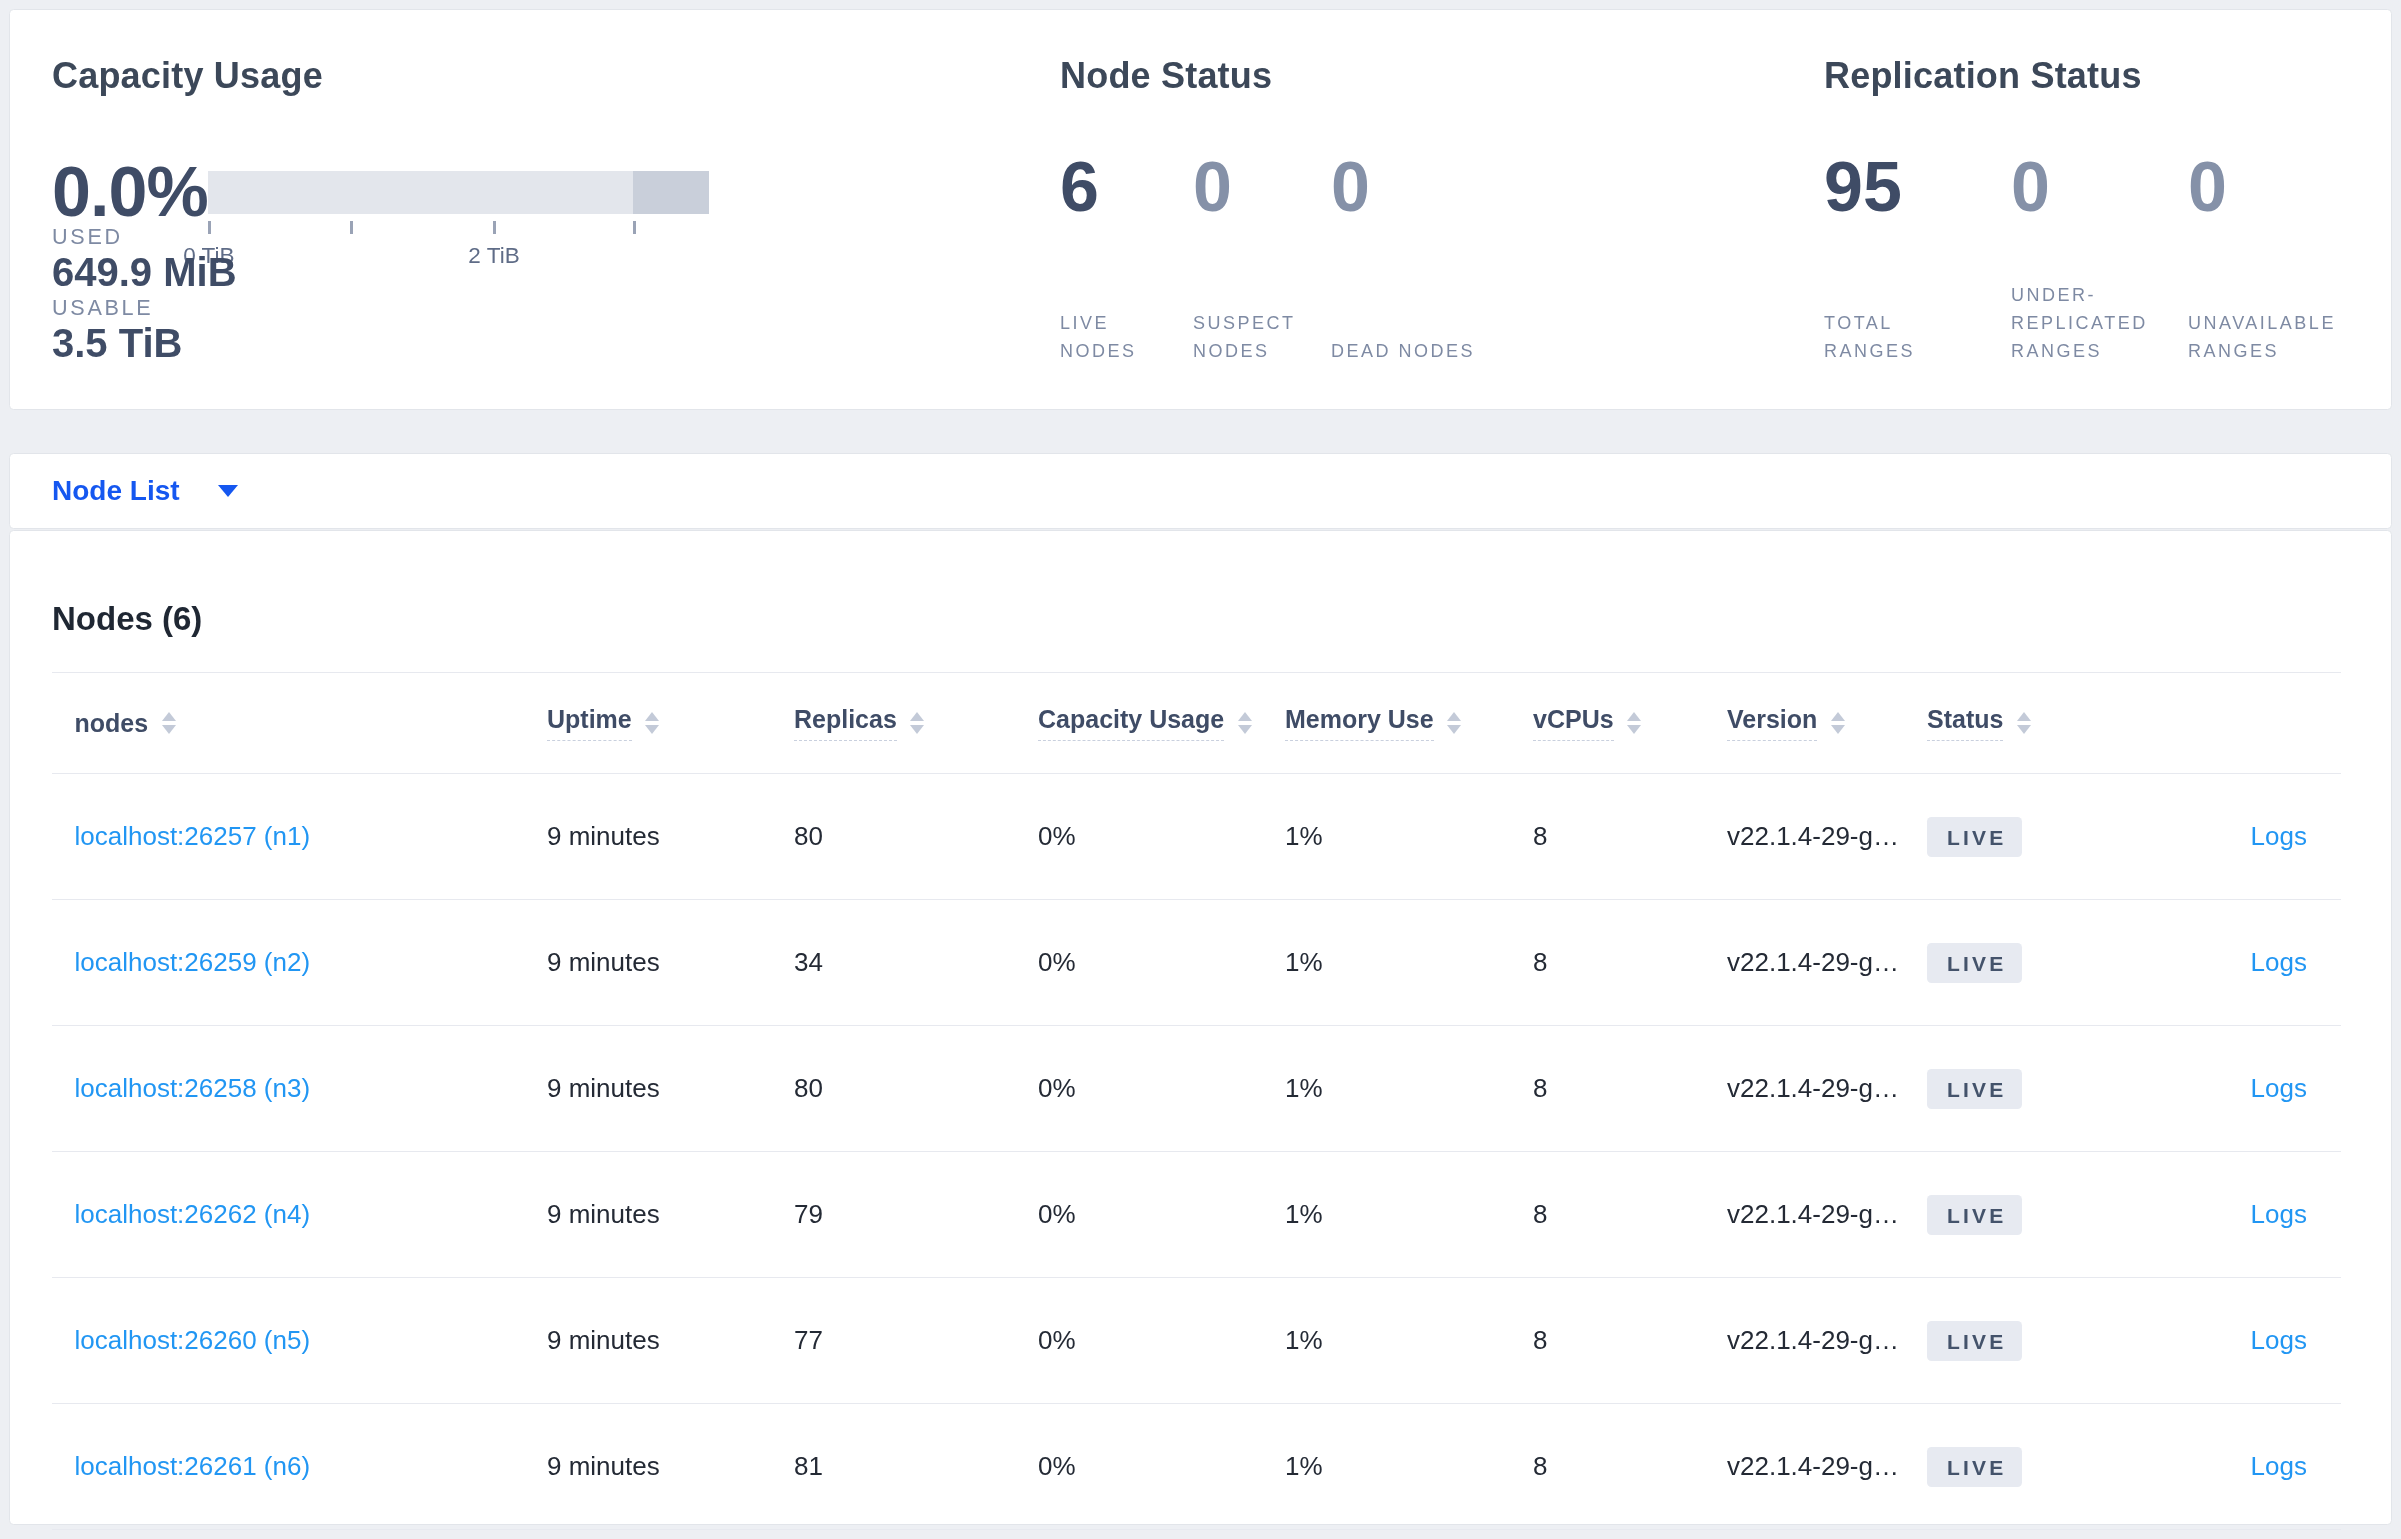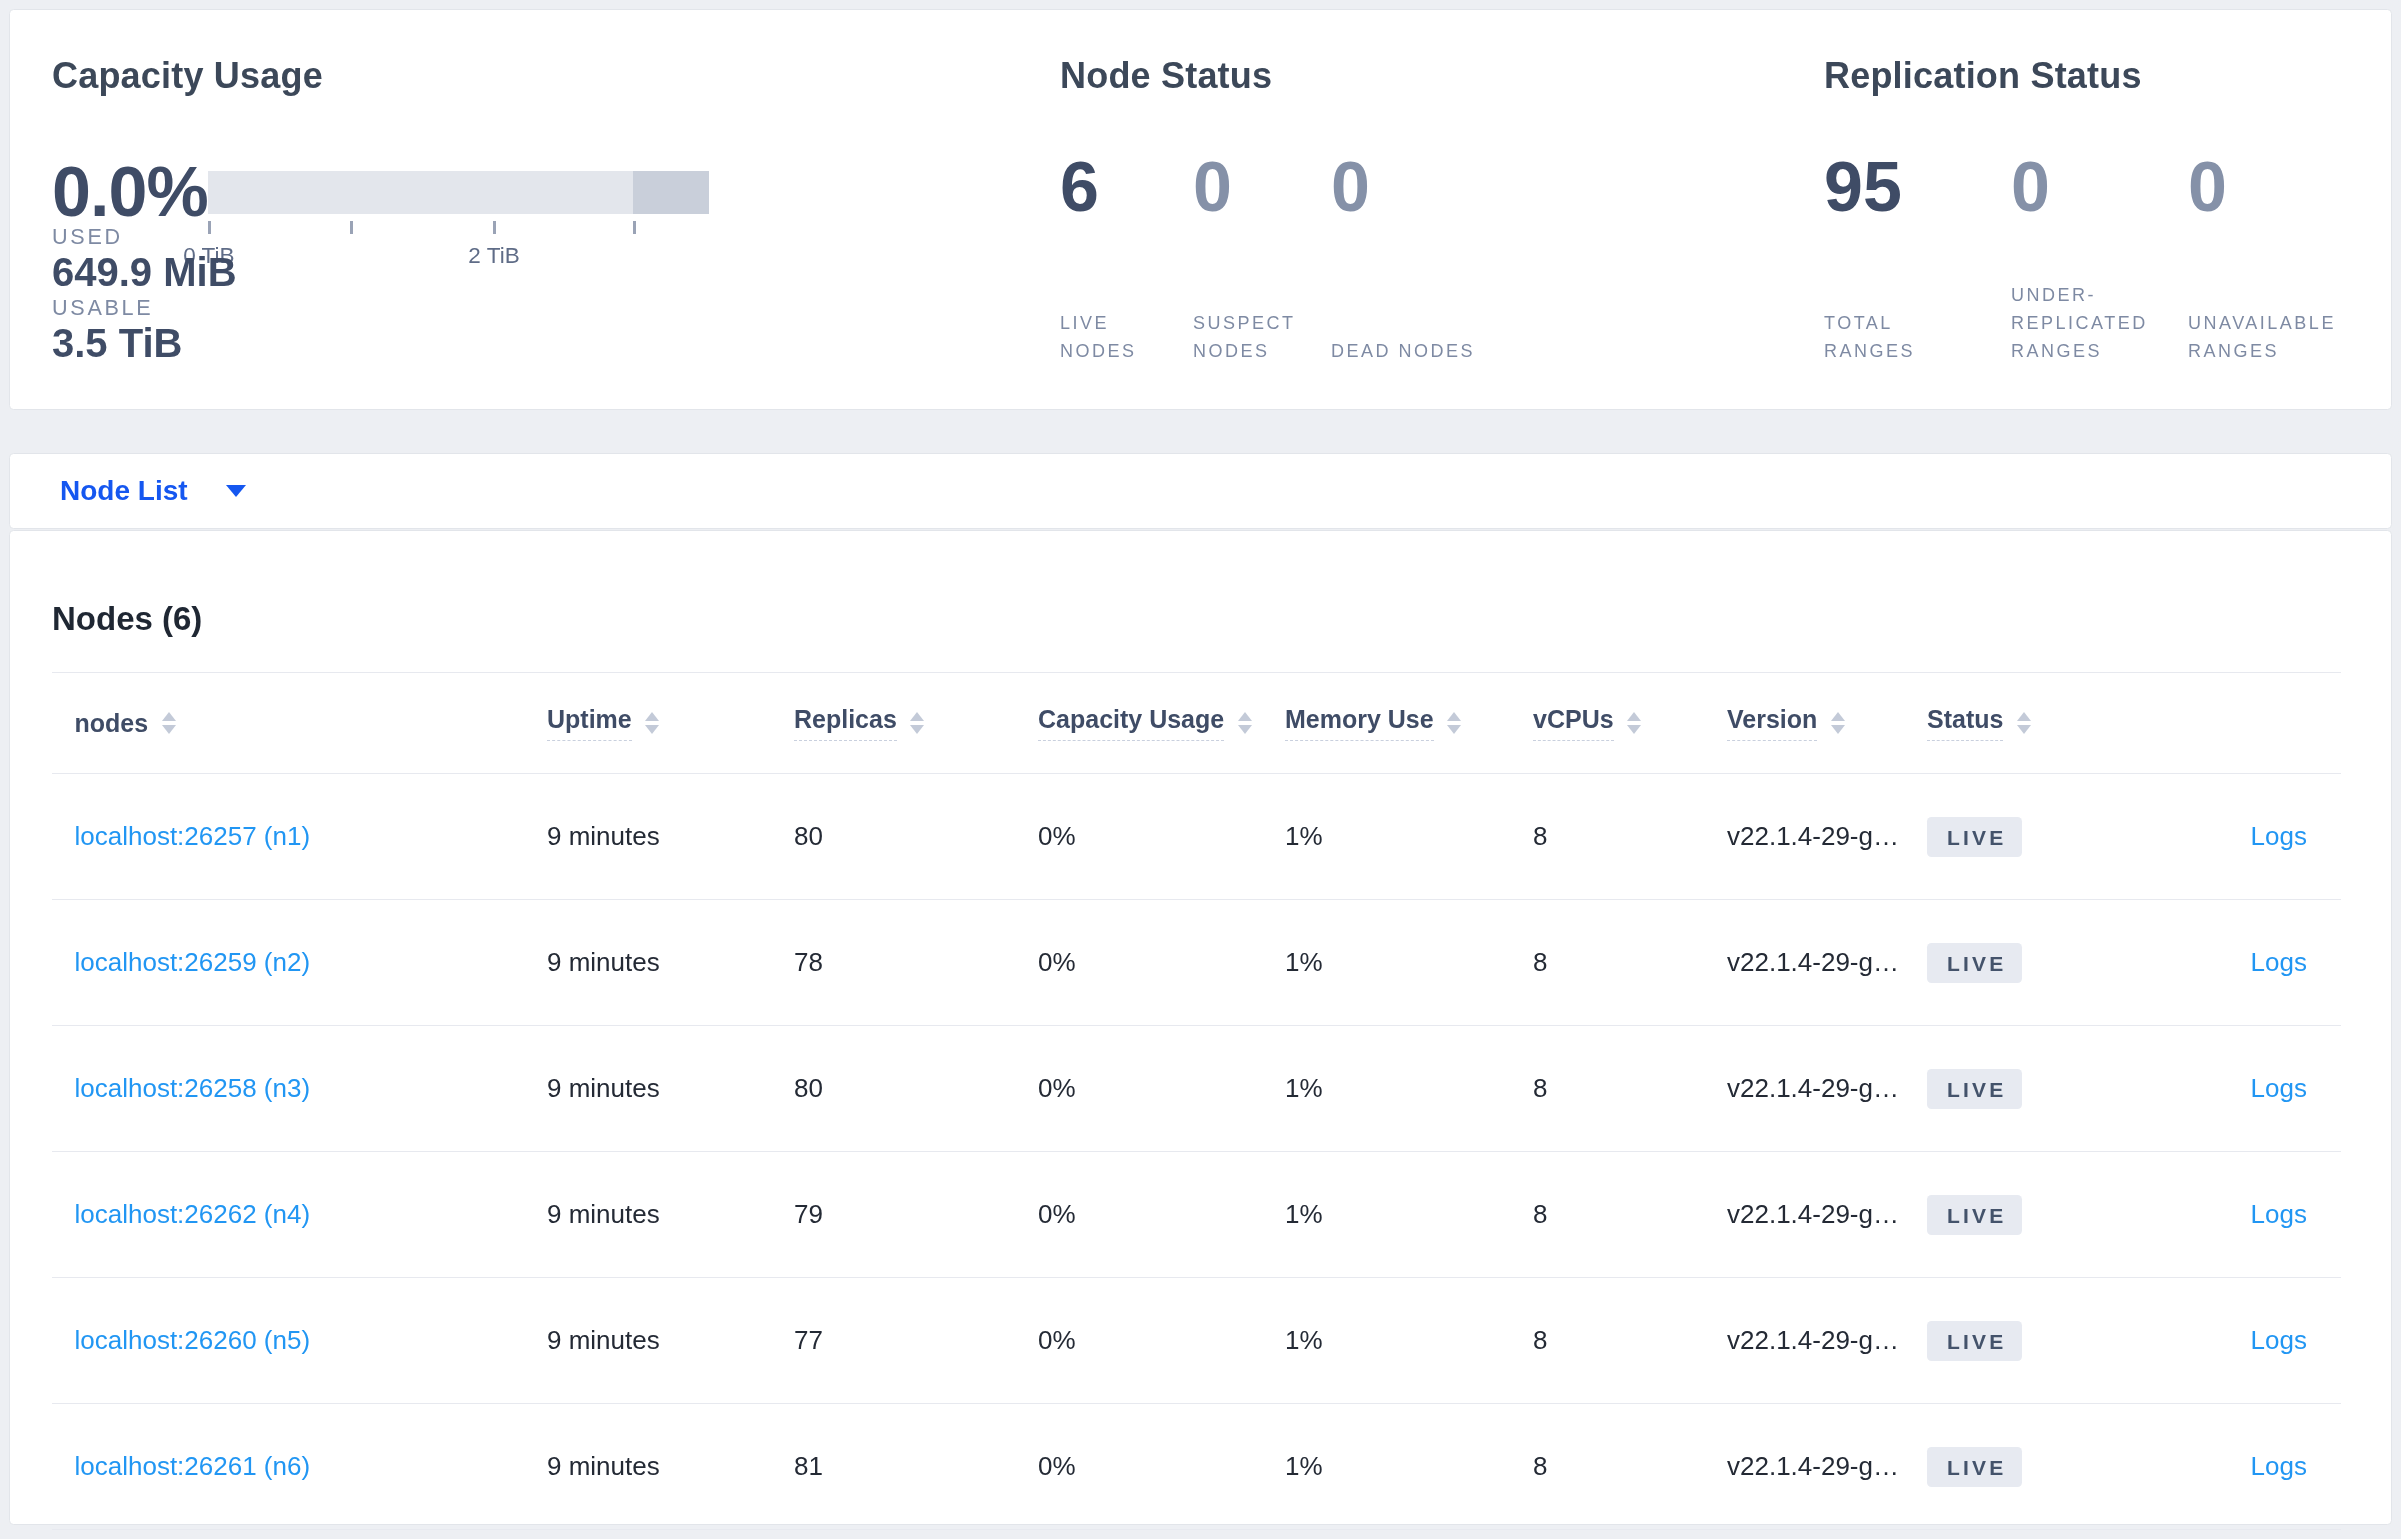"Node List" .view-label { margin-left: 8px -> none }
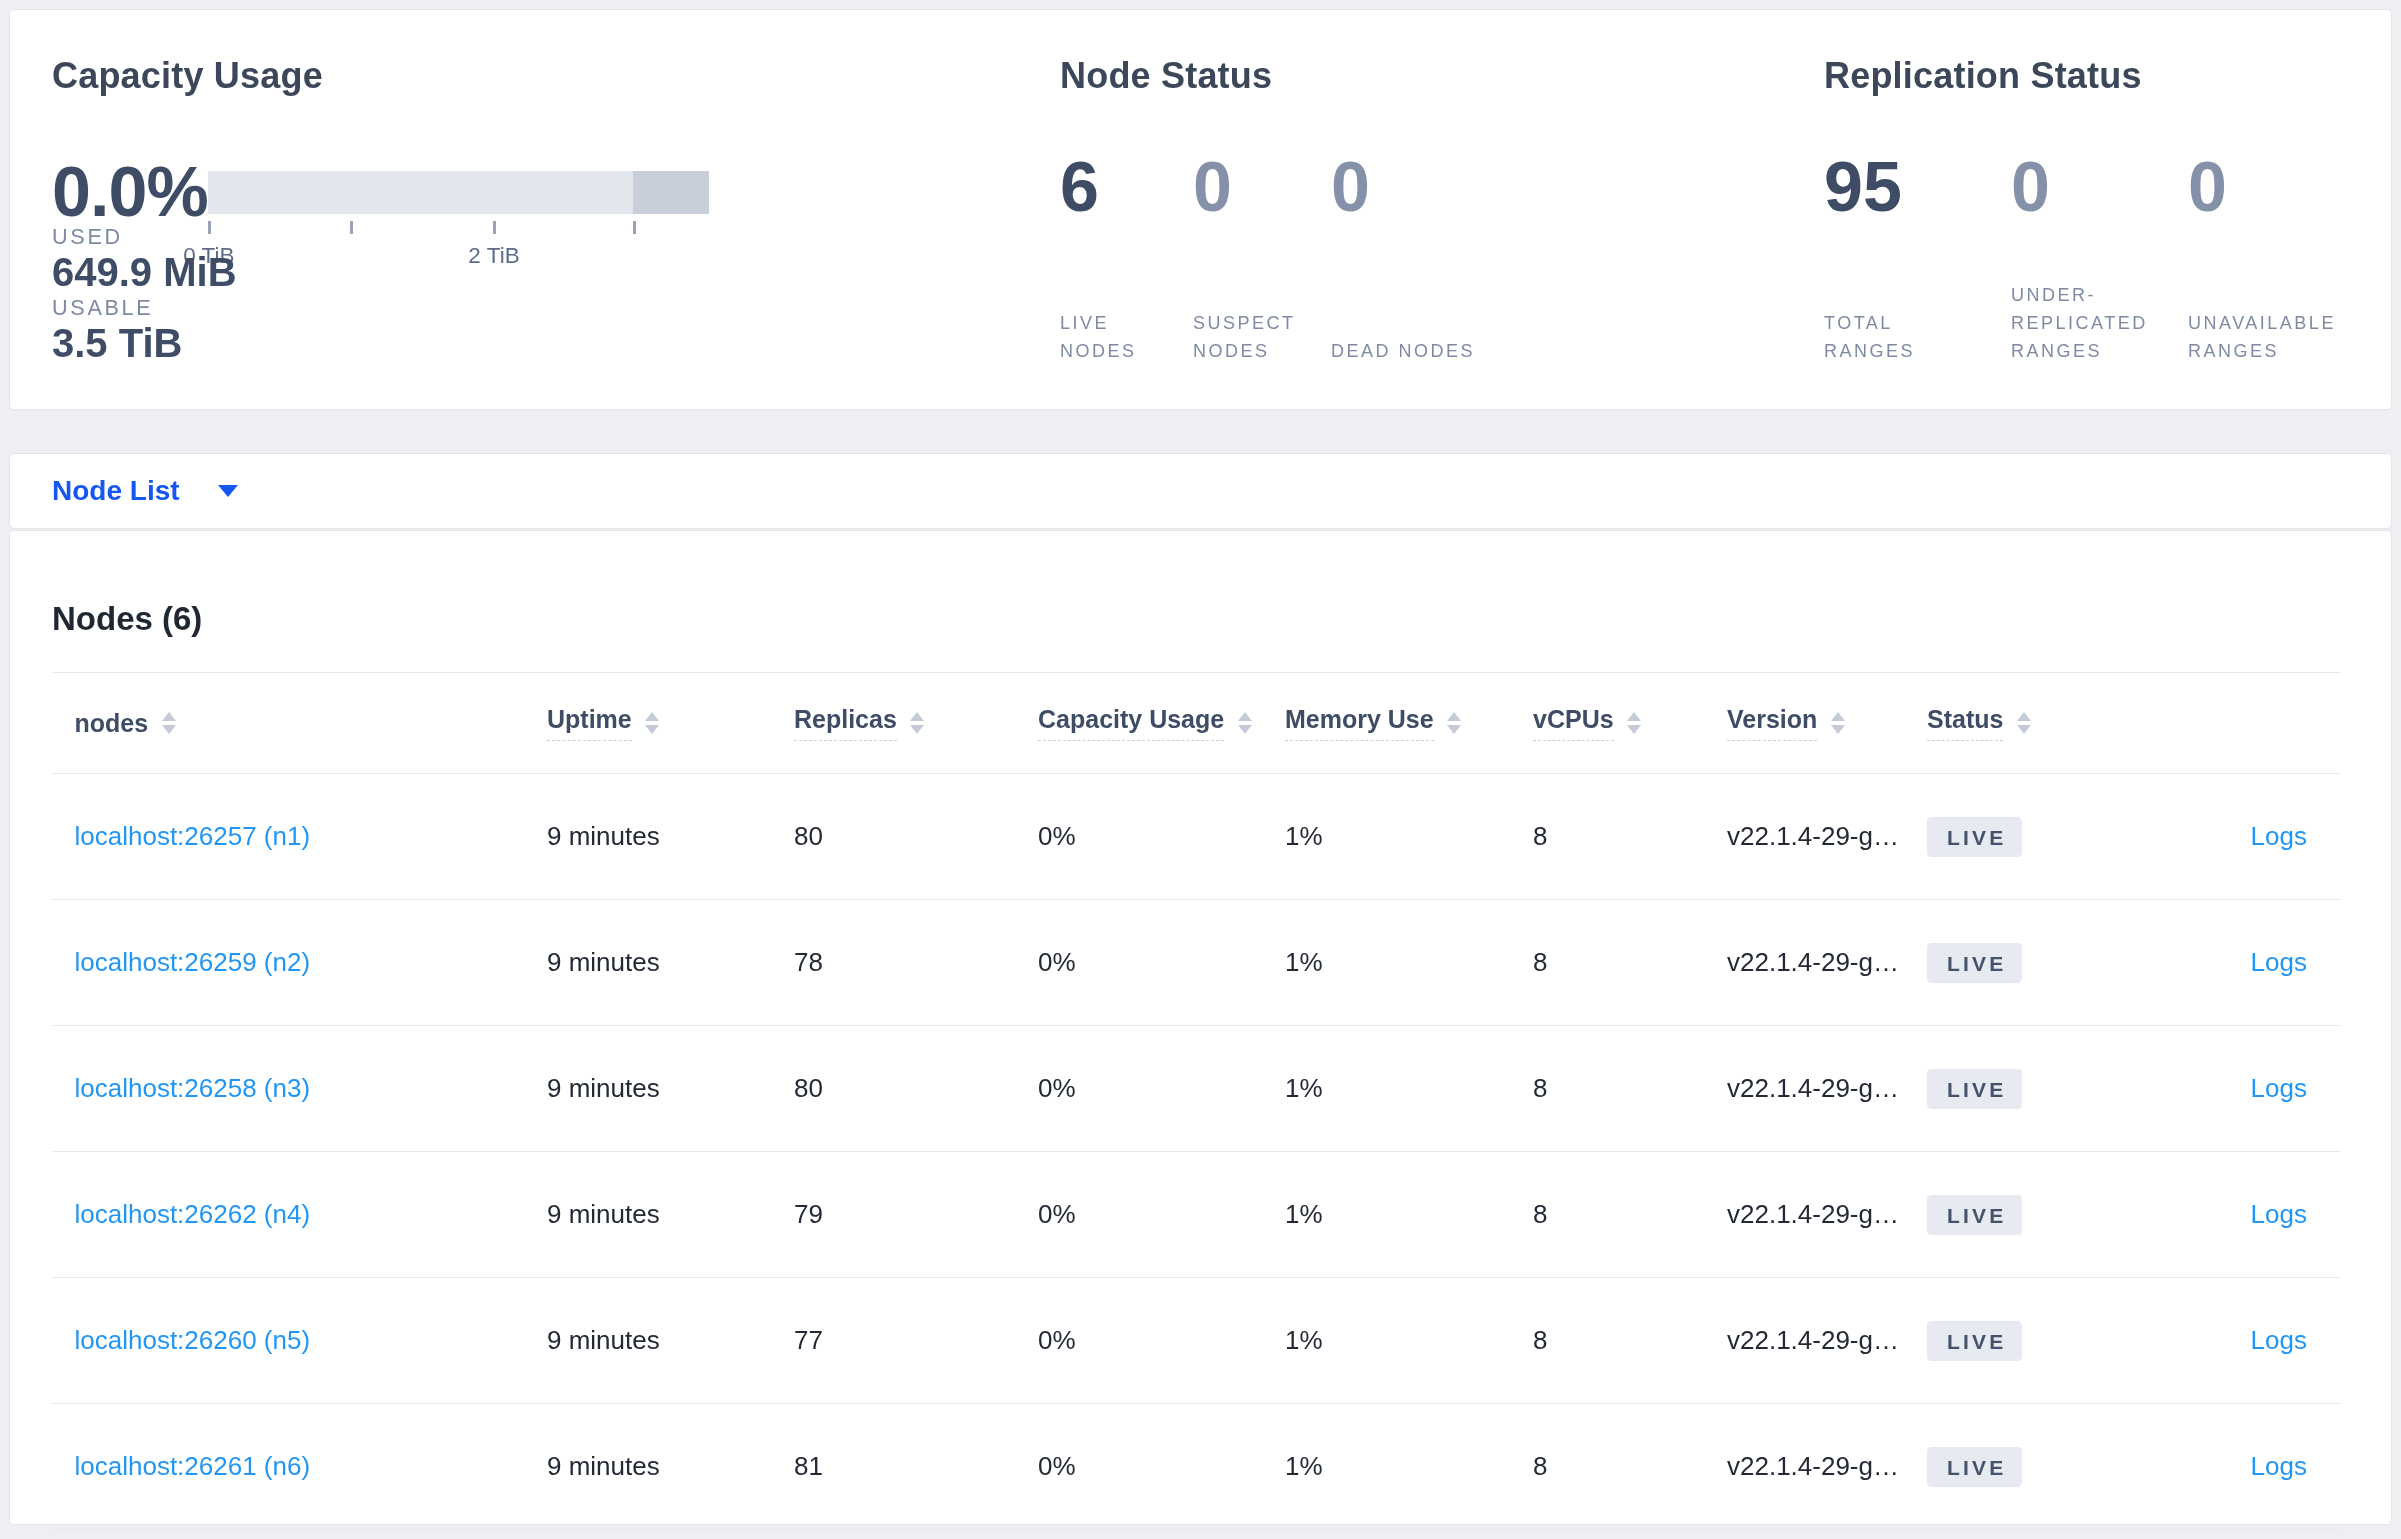"78" div.td { text: 78 -> 34 }
